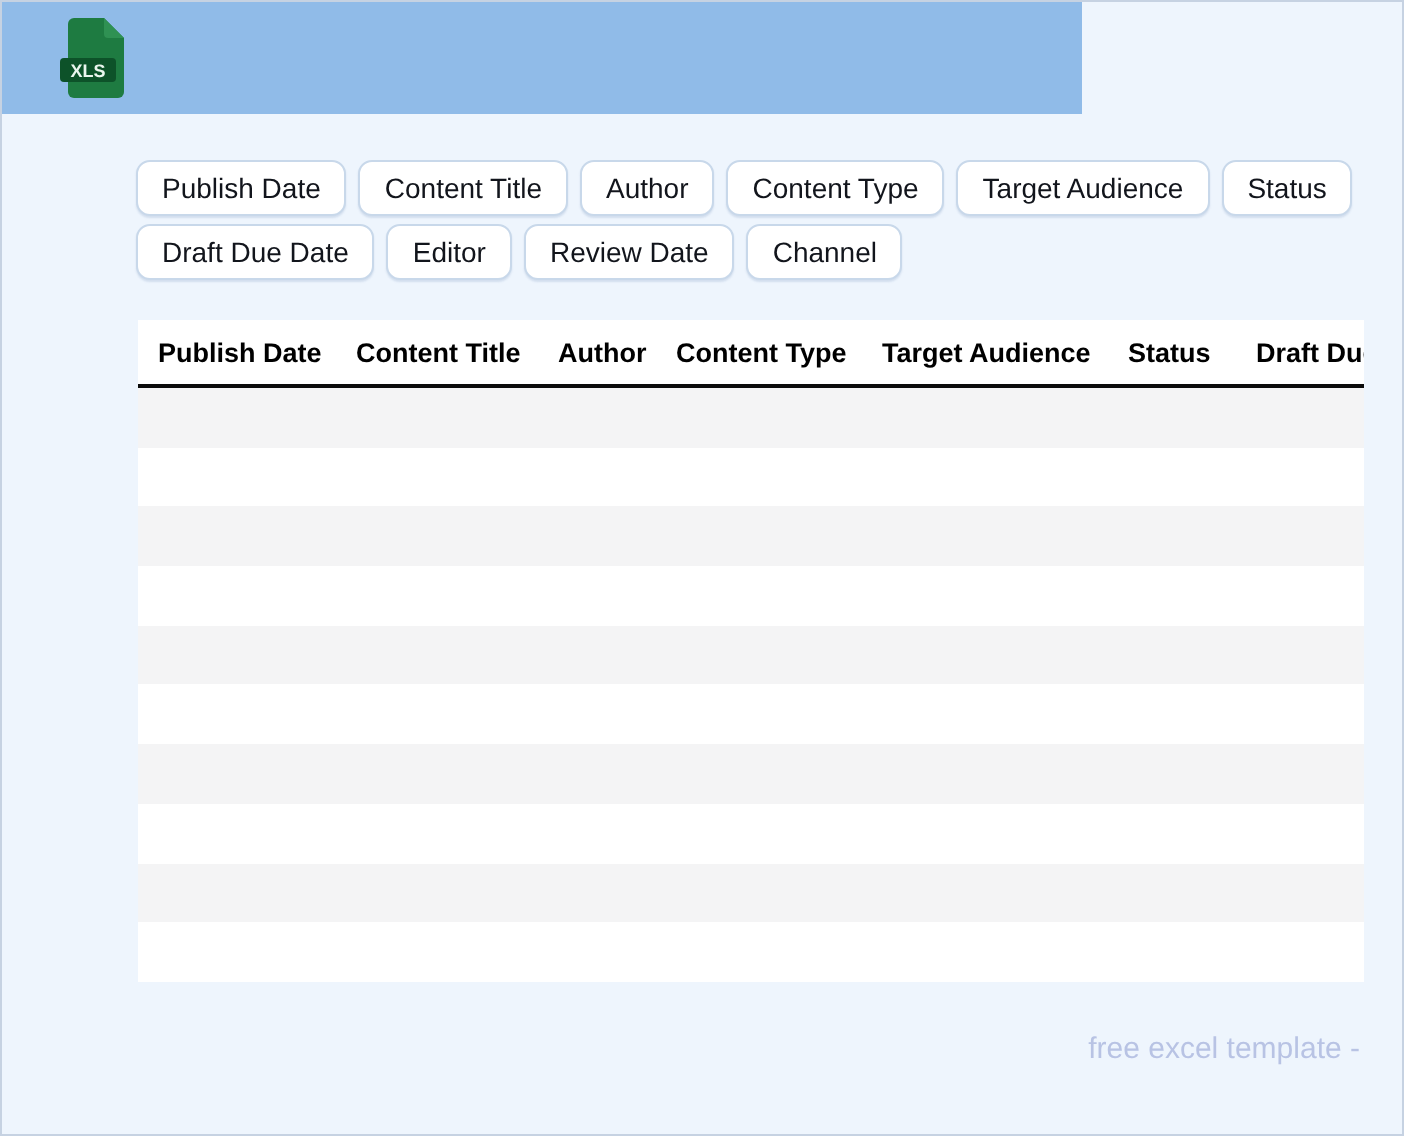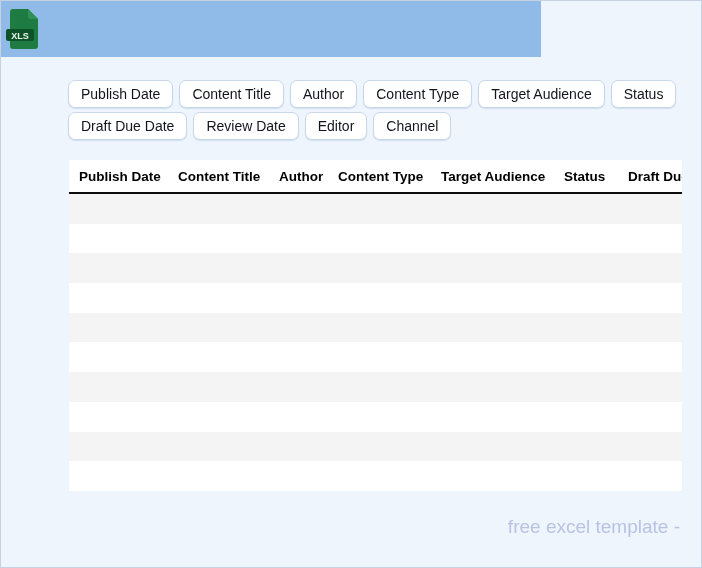"XLS" .band { padding-left: 4px -> 28px }
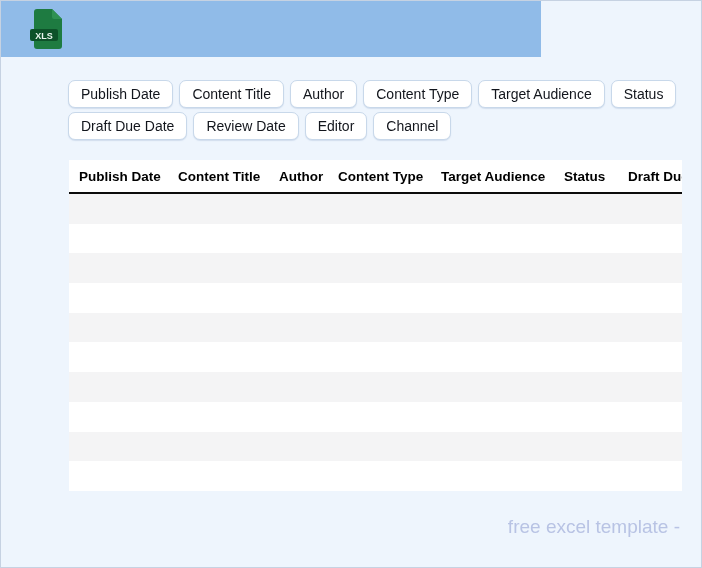"Review Date" button.chip { order: before "Editor" -> after "Editor" }
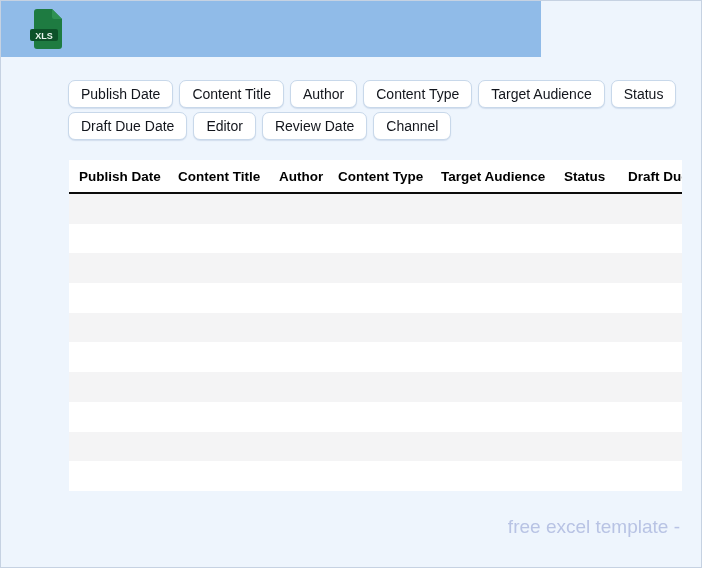"free excel template -" .footer { font-size: 19px -> 15px }
